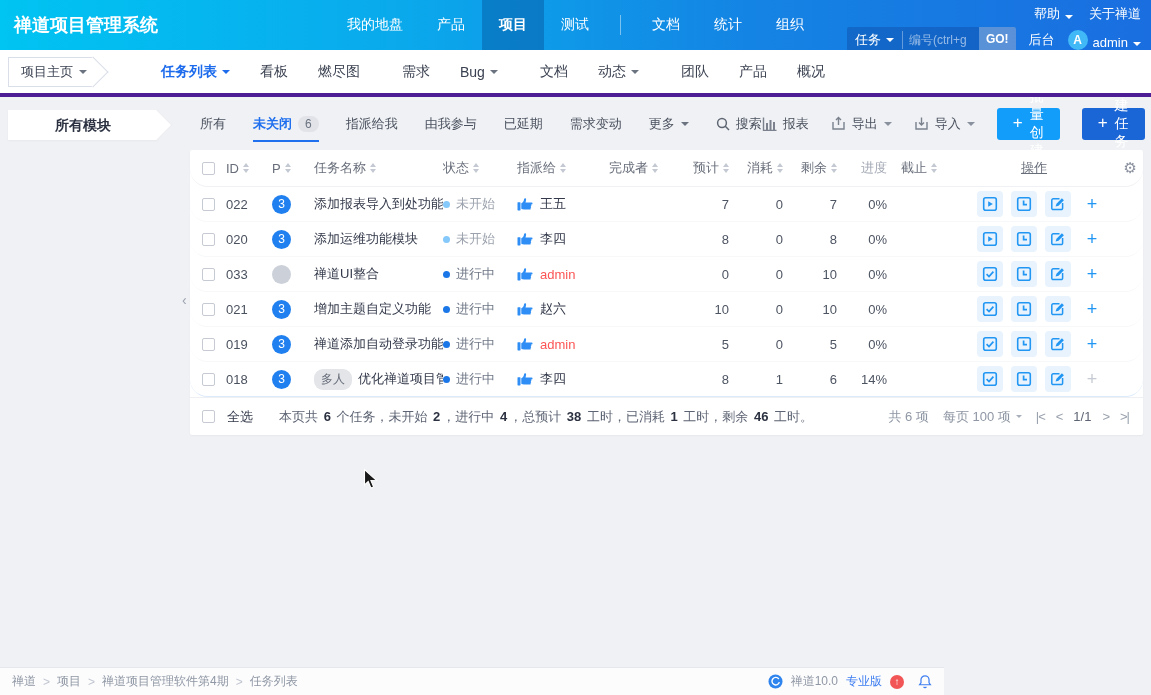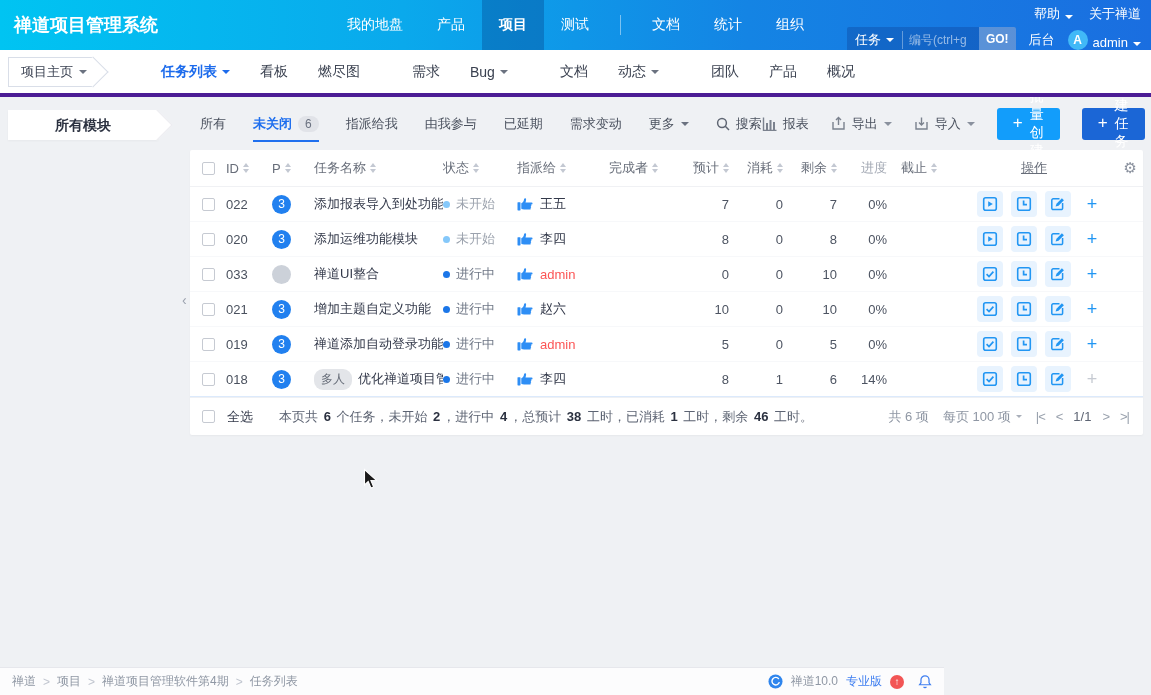"需求" .tabs .tab.gap { margin-left: 22px -> 12px }
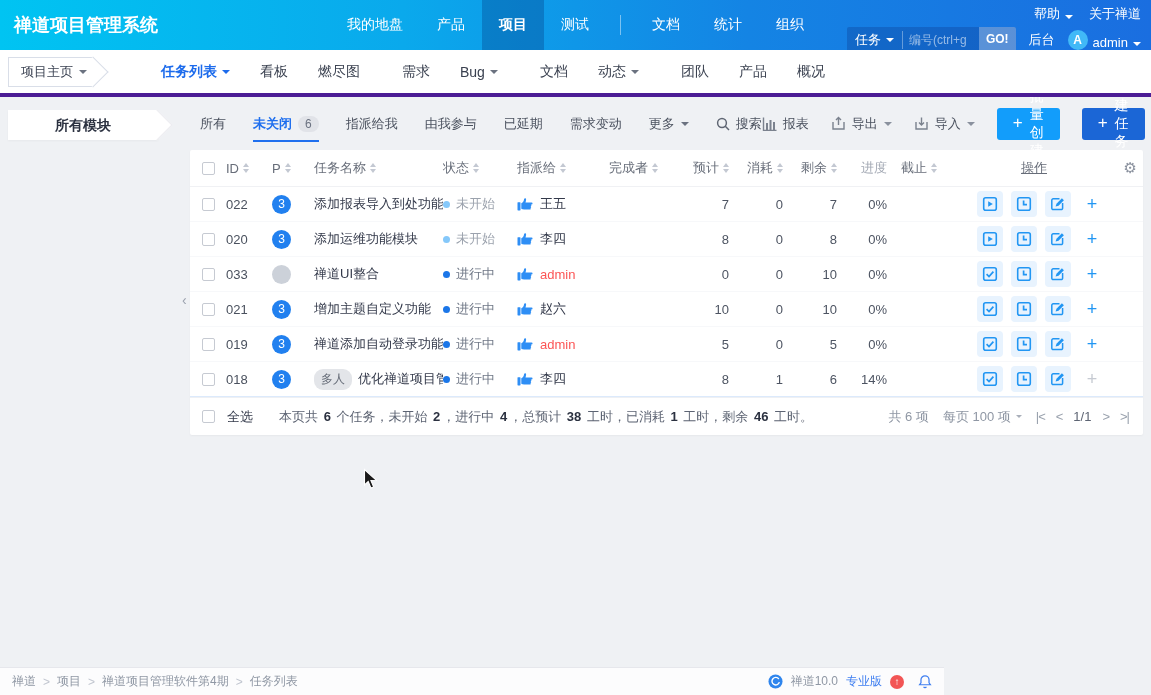"ID" .trow { border-radius: none -> 18px }
